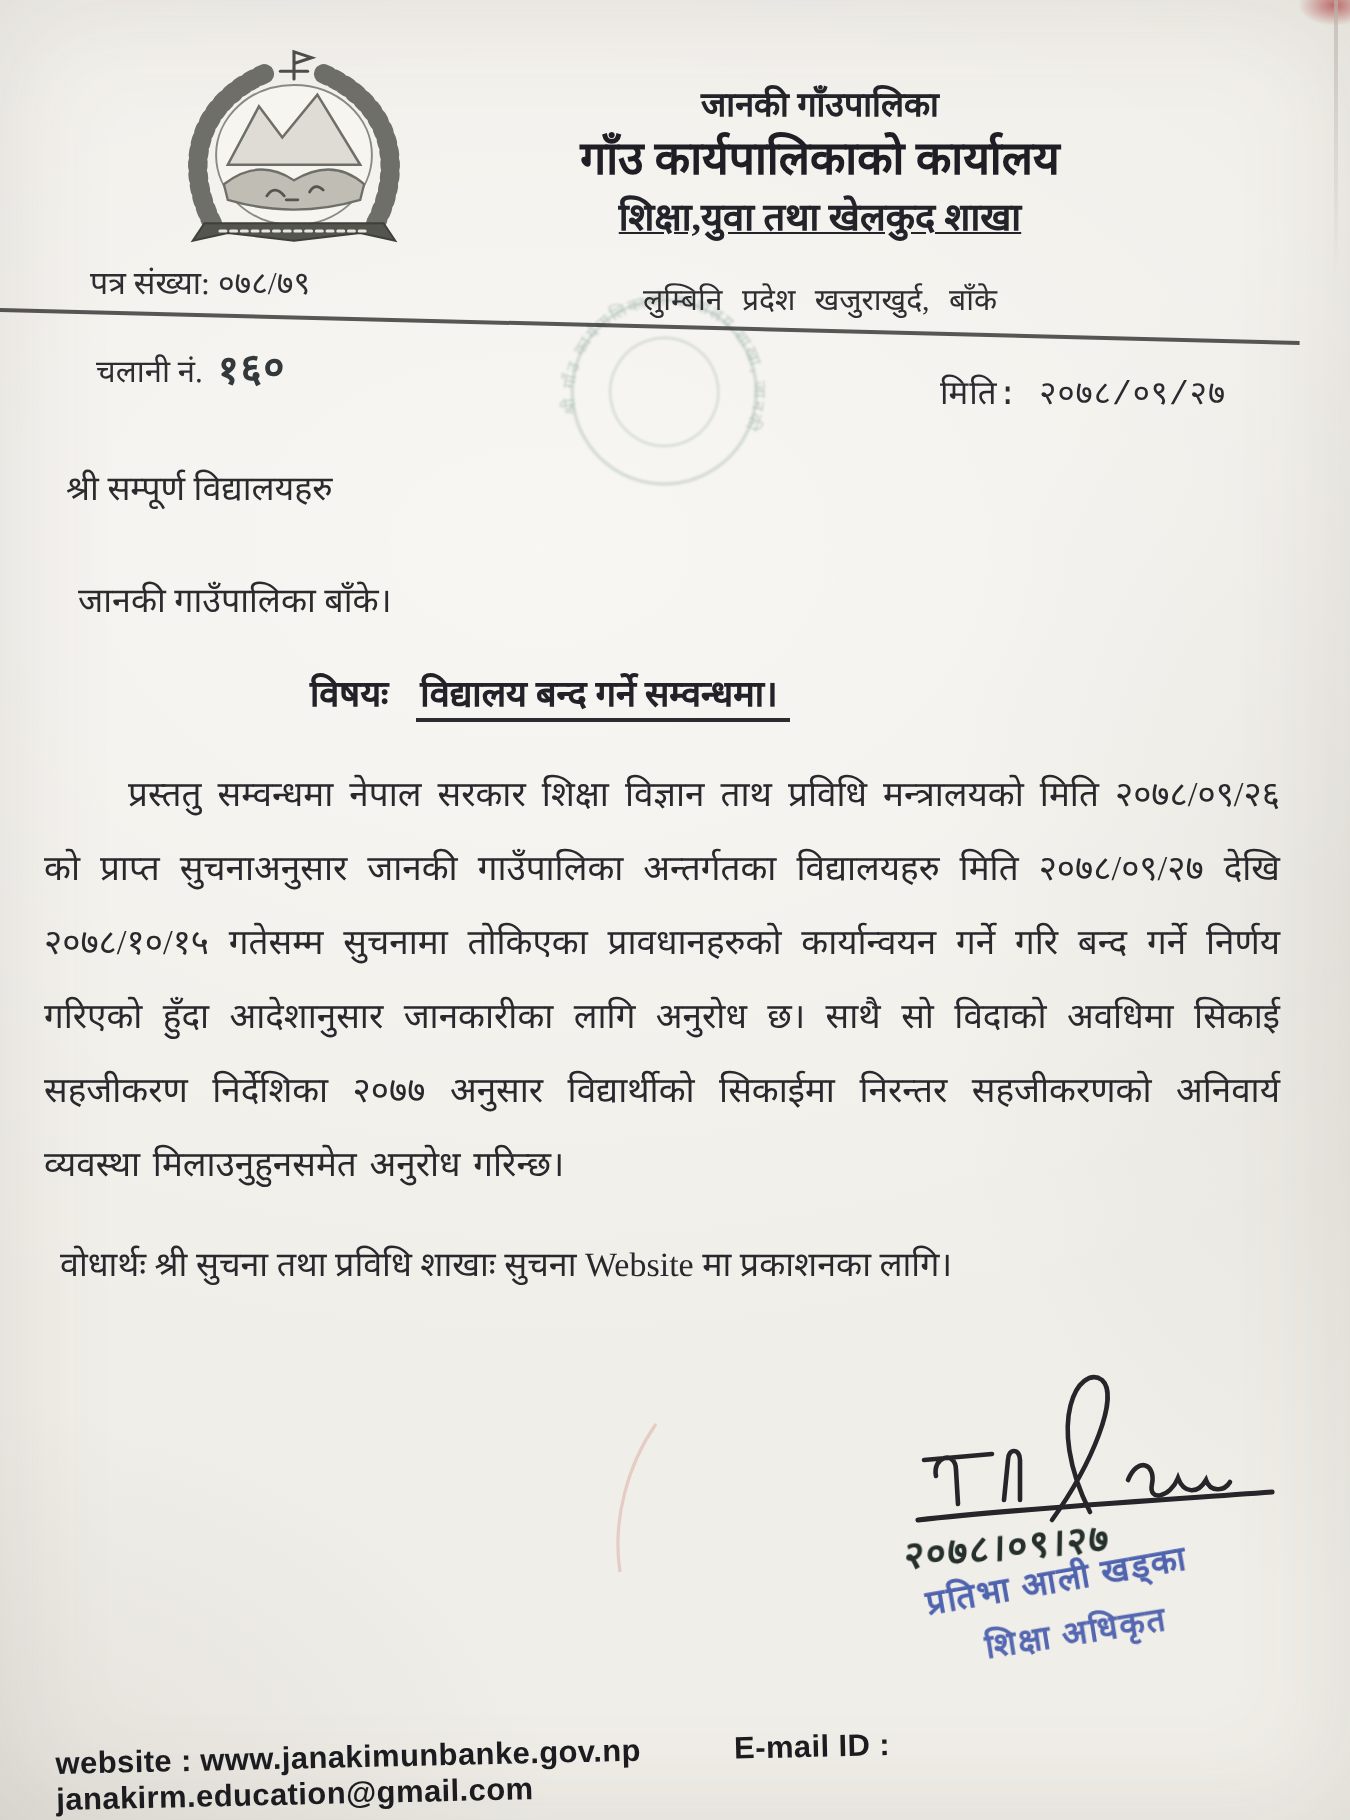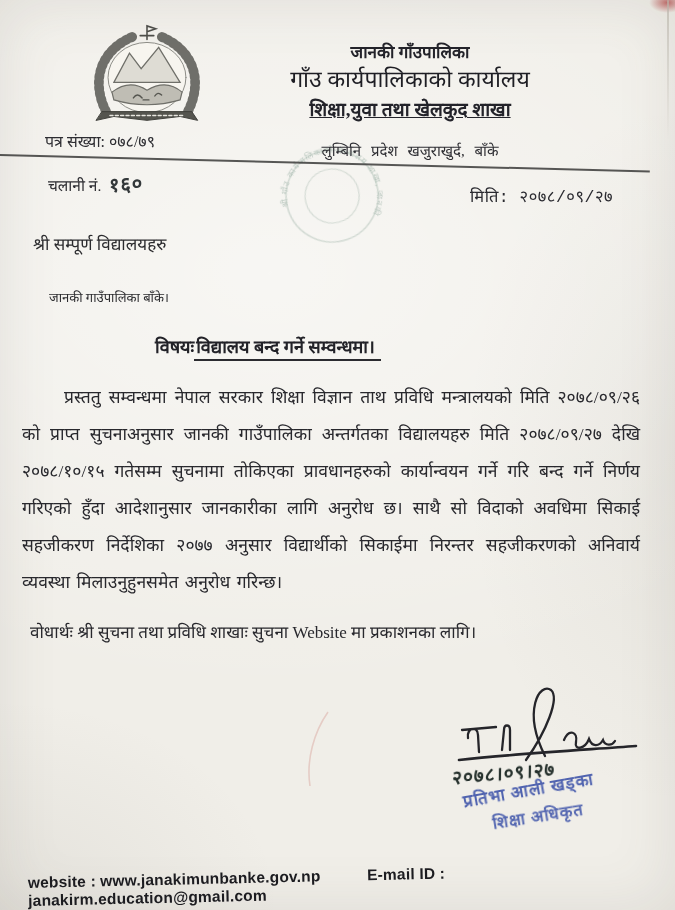"गाँउ कार्यपालिकाको कार्यालय" .hdr .l2 { font-weight: normal -> bold }
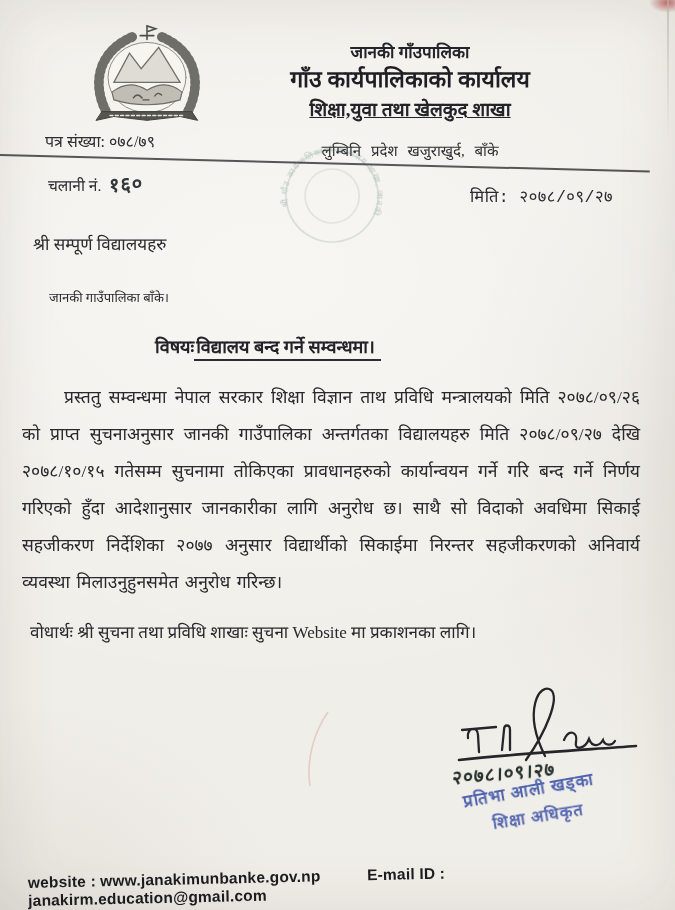"जानकी गाउँपालिका बाँके।" .rcpt2 { font-size: 13px -> 17px; left: 49px -> 39px }
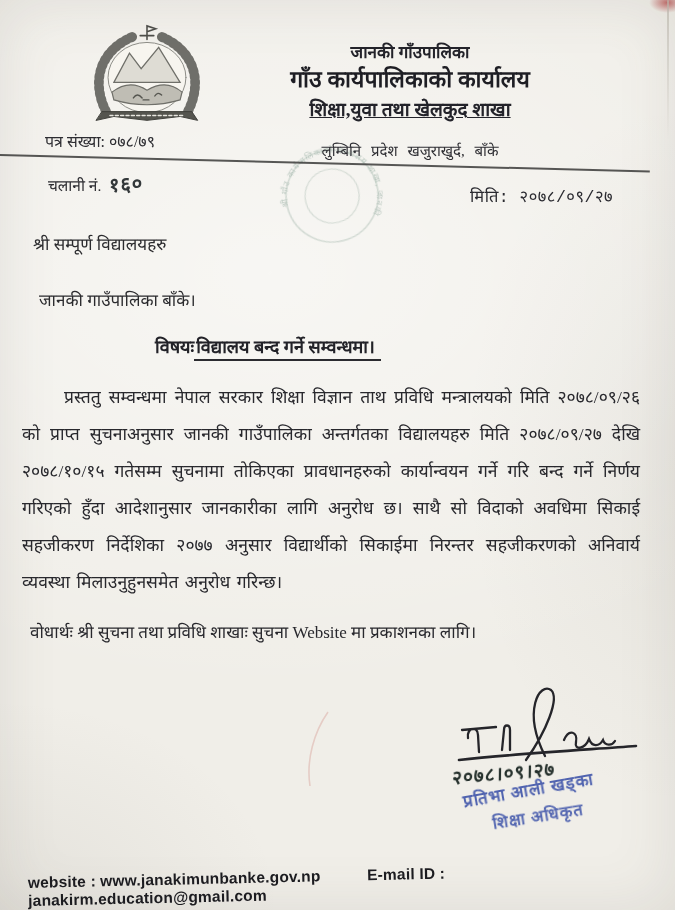"विद्यालय बन्द गर्ने सम्वन्धमा।" .subject .st { margin-left: none -> 14px }
